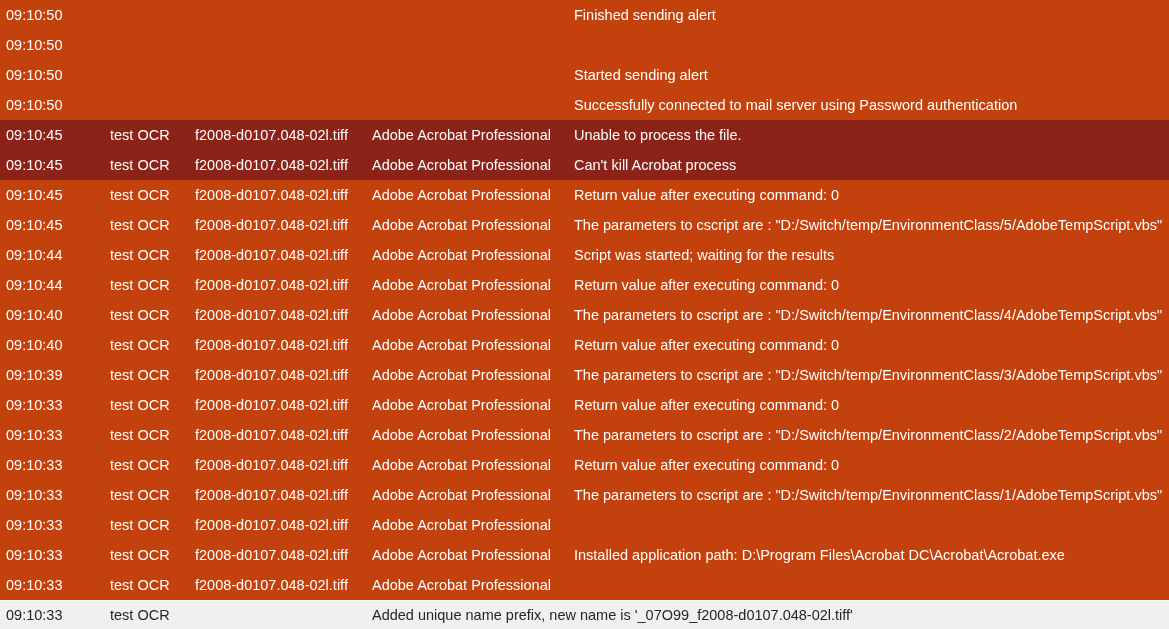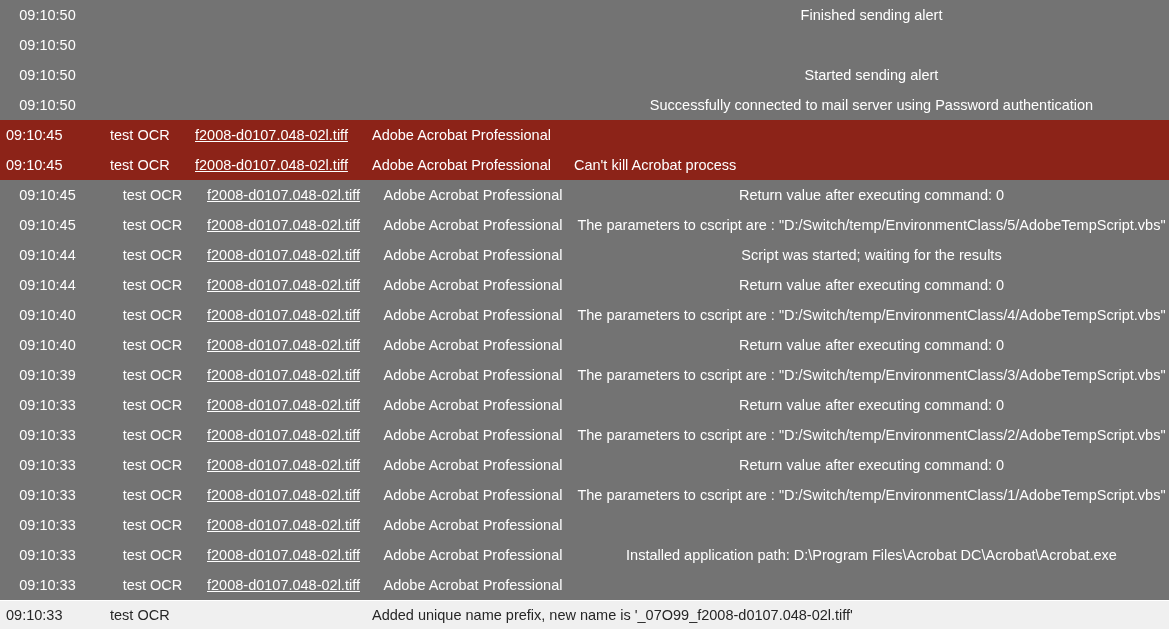"09:10:50" .log-row.level-info { background: #737373 -> #c2410c; text-align: center -> none }
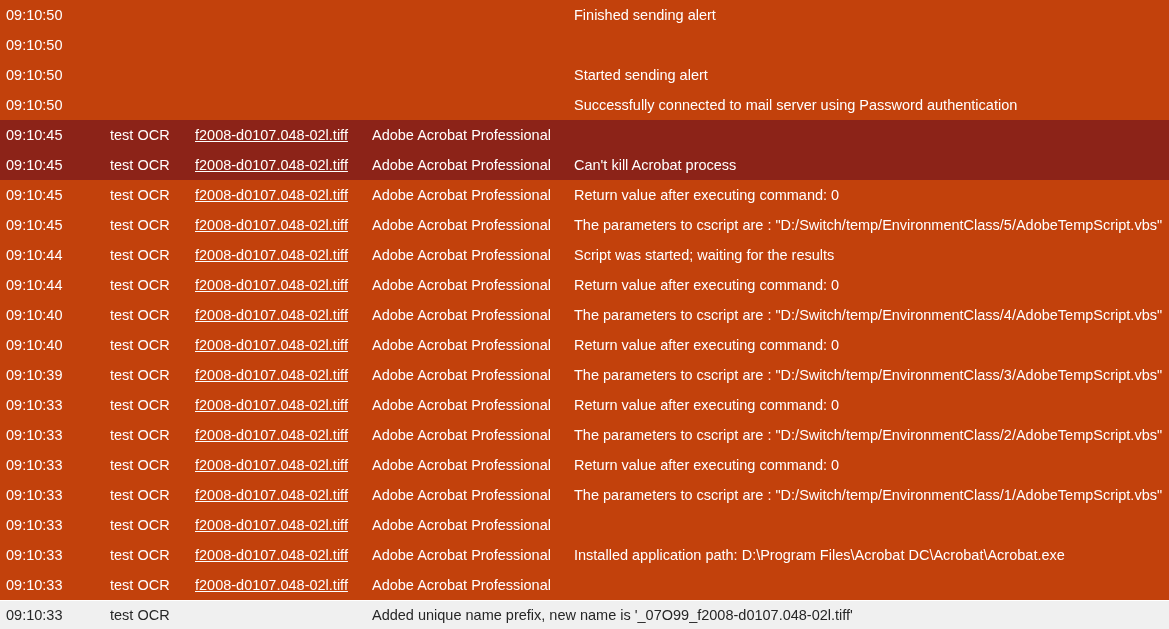"f2008-d0107.048-02l.tiff" .col-file { text-decoration: underline -> none }
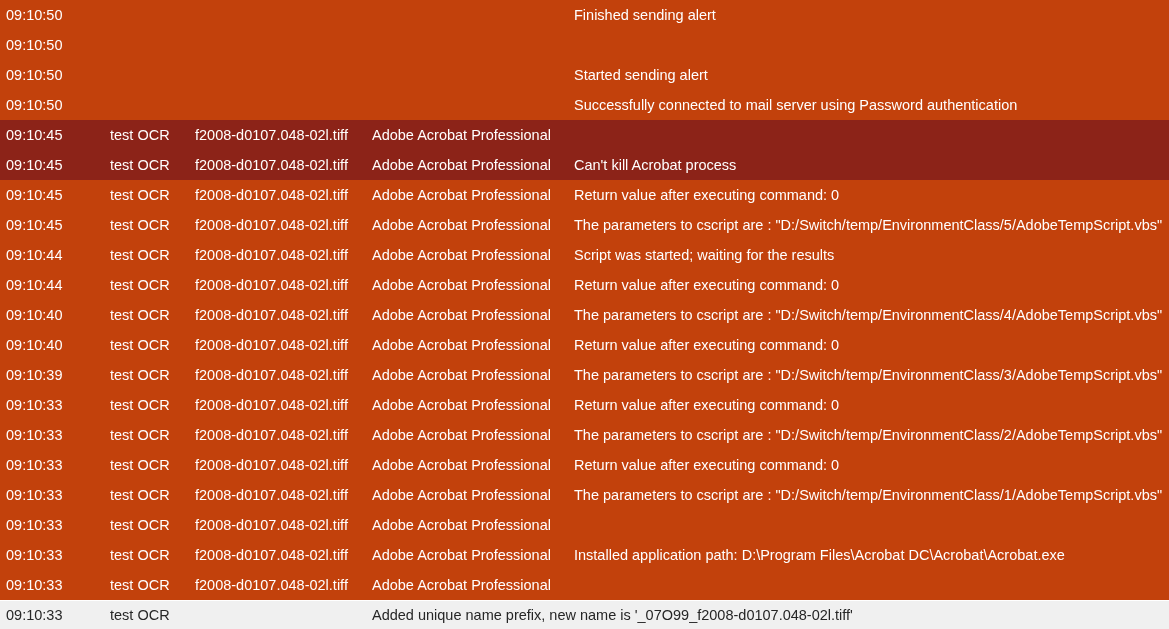"Unable to process the file." div.cell { html: none -> <div>Unable to process the file.</div> }
